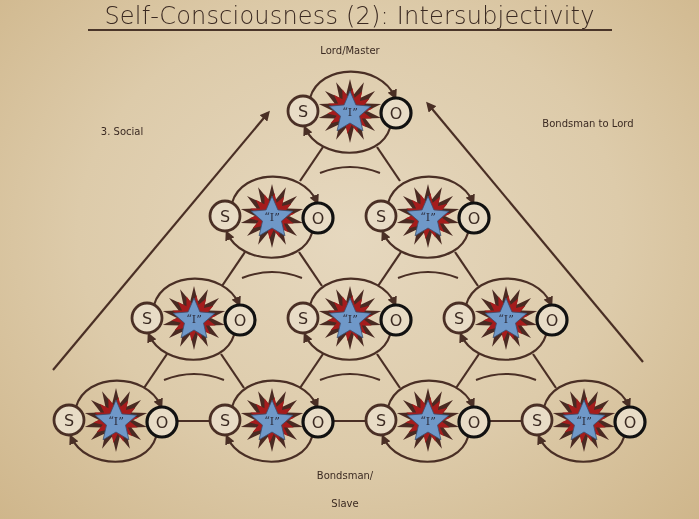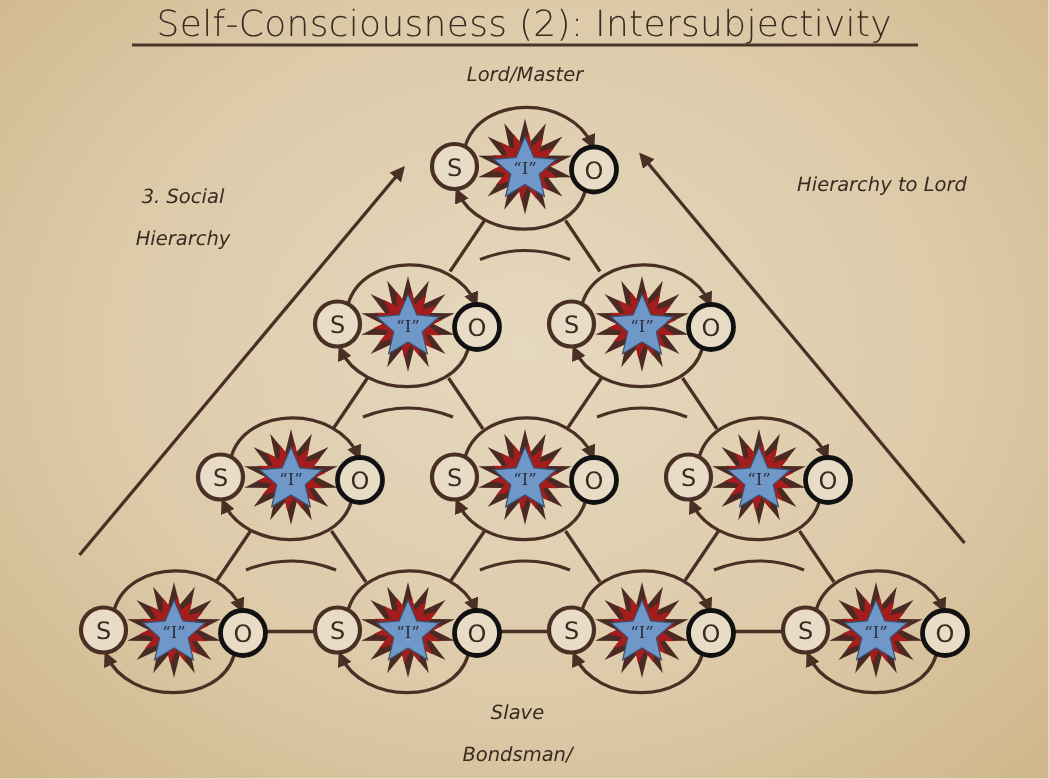"Lord/Master" .label { font-size: 13px -> 10px; font-style: italic -> none }
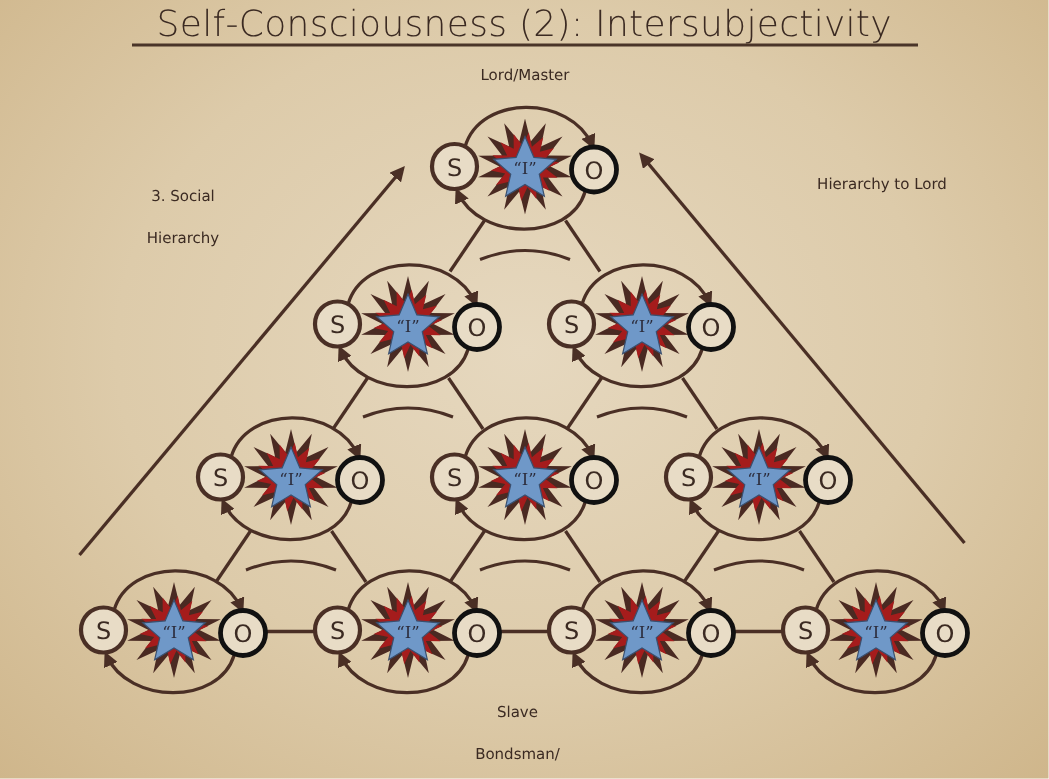"Hierarchy to Lord" div { text: Hierarchy -> Bondsman }
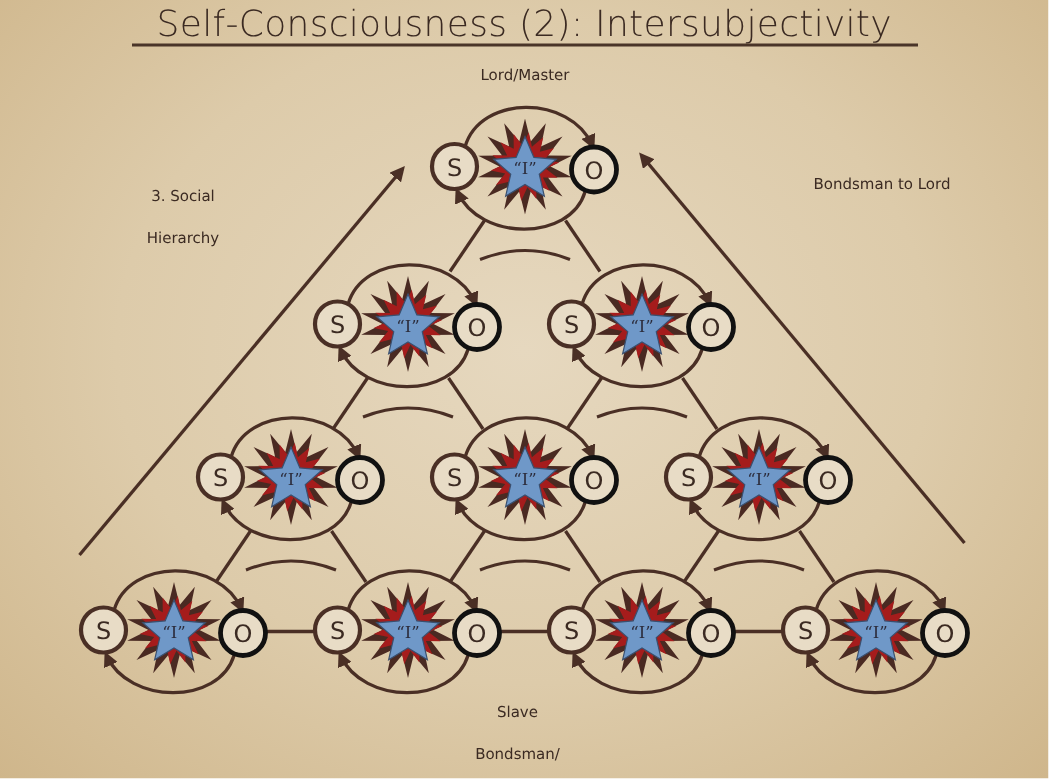"Hierarchy" div { html: <div>Hierarchy</div> -> none }
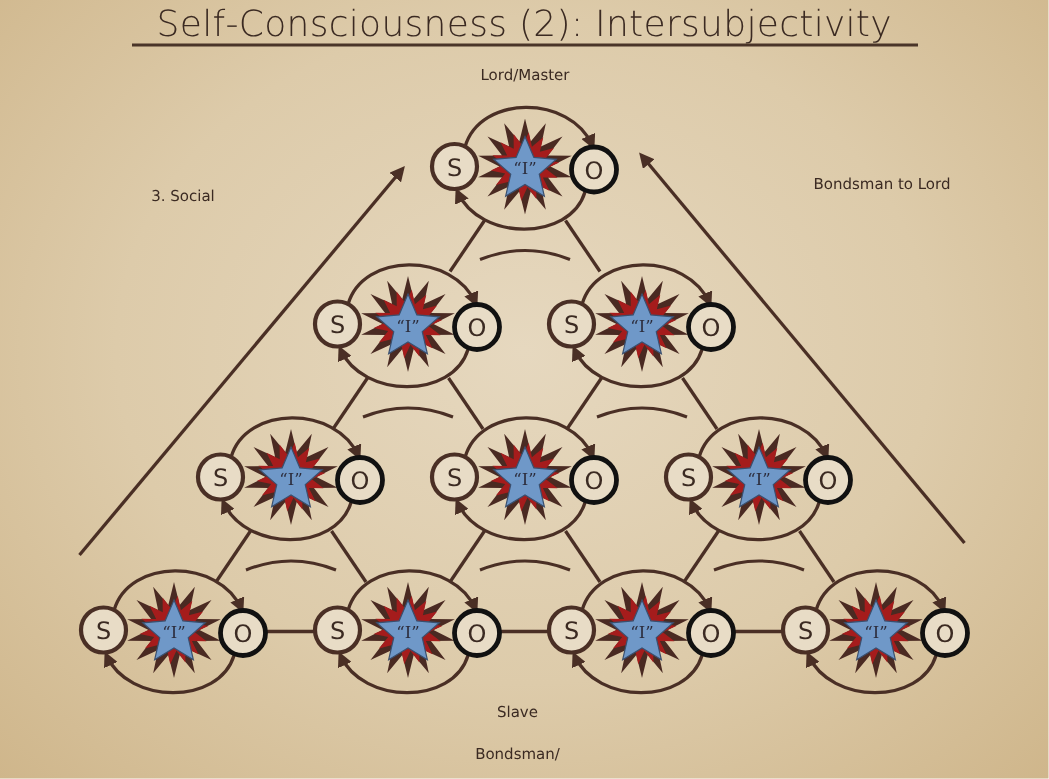"Slave" div { order: before "Bondsman/" -> after "Bondsman/" }
